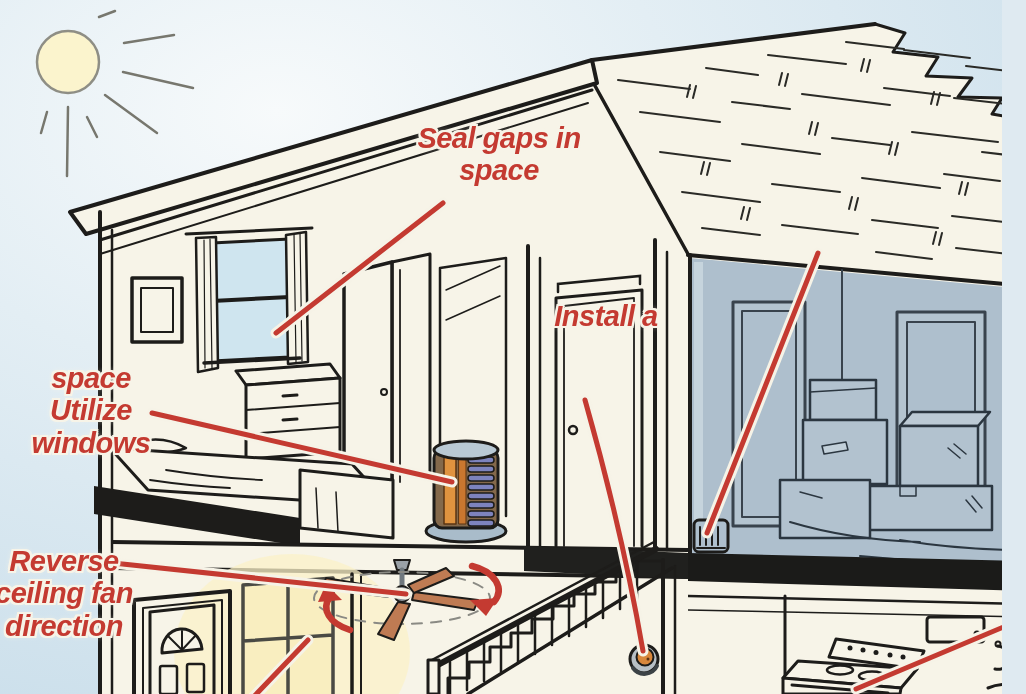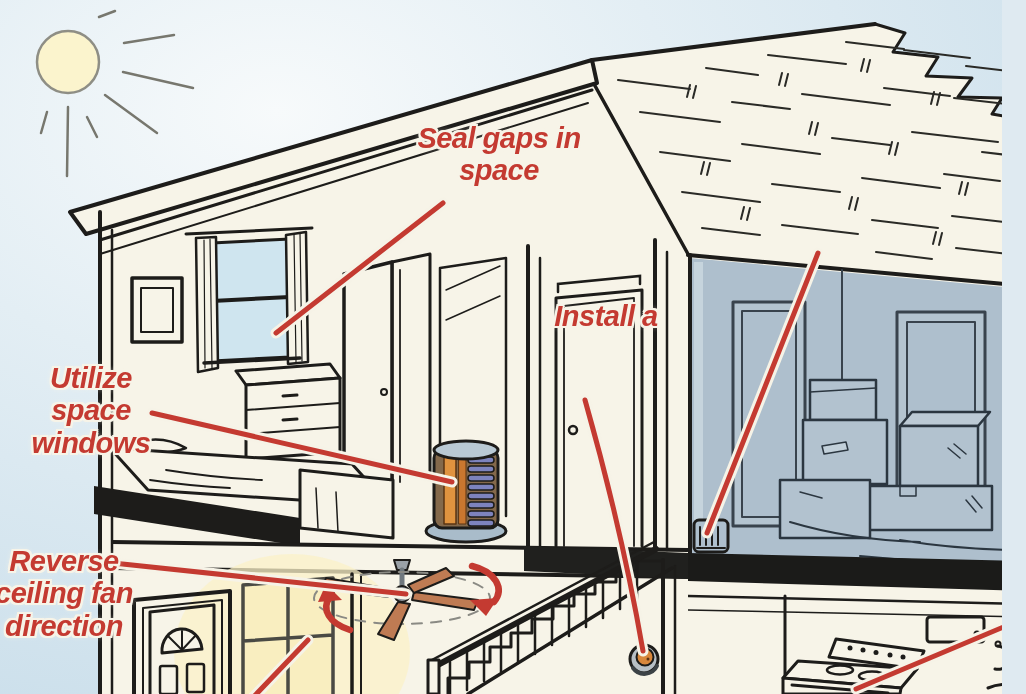"Utilize" div { order: before "space" -> after "space" }
